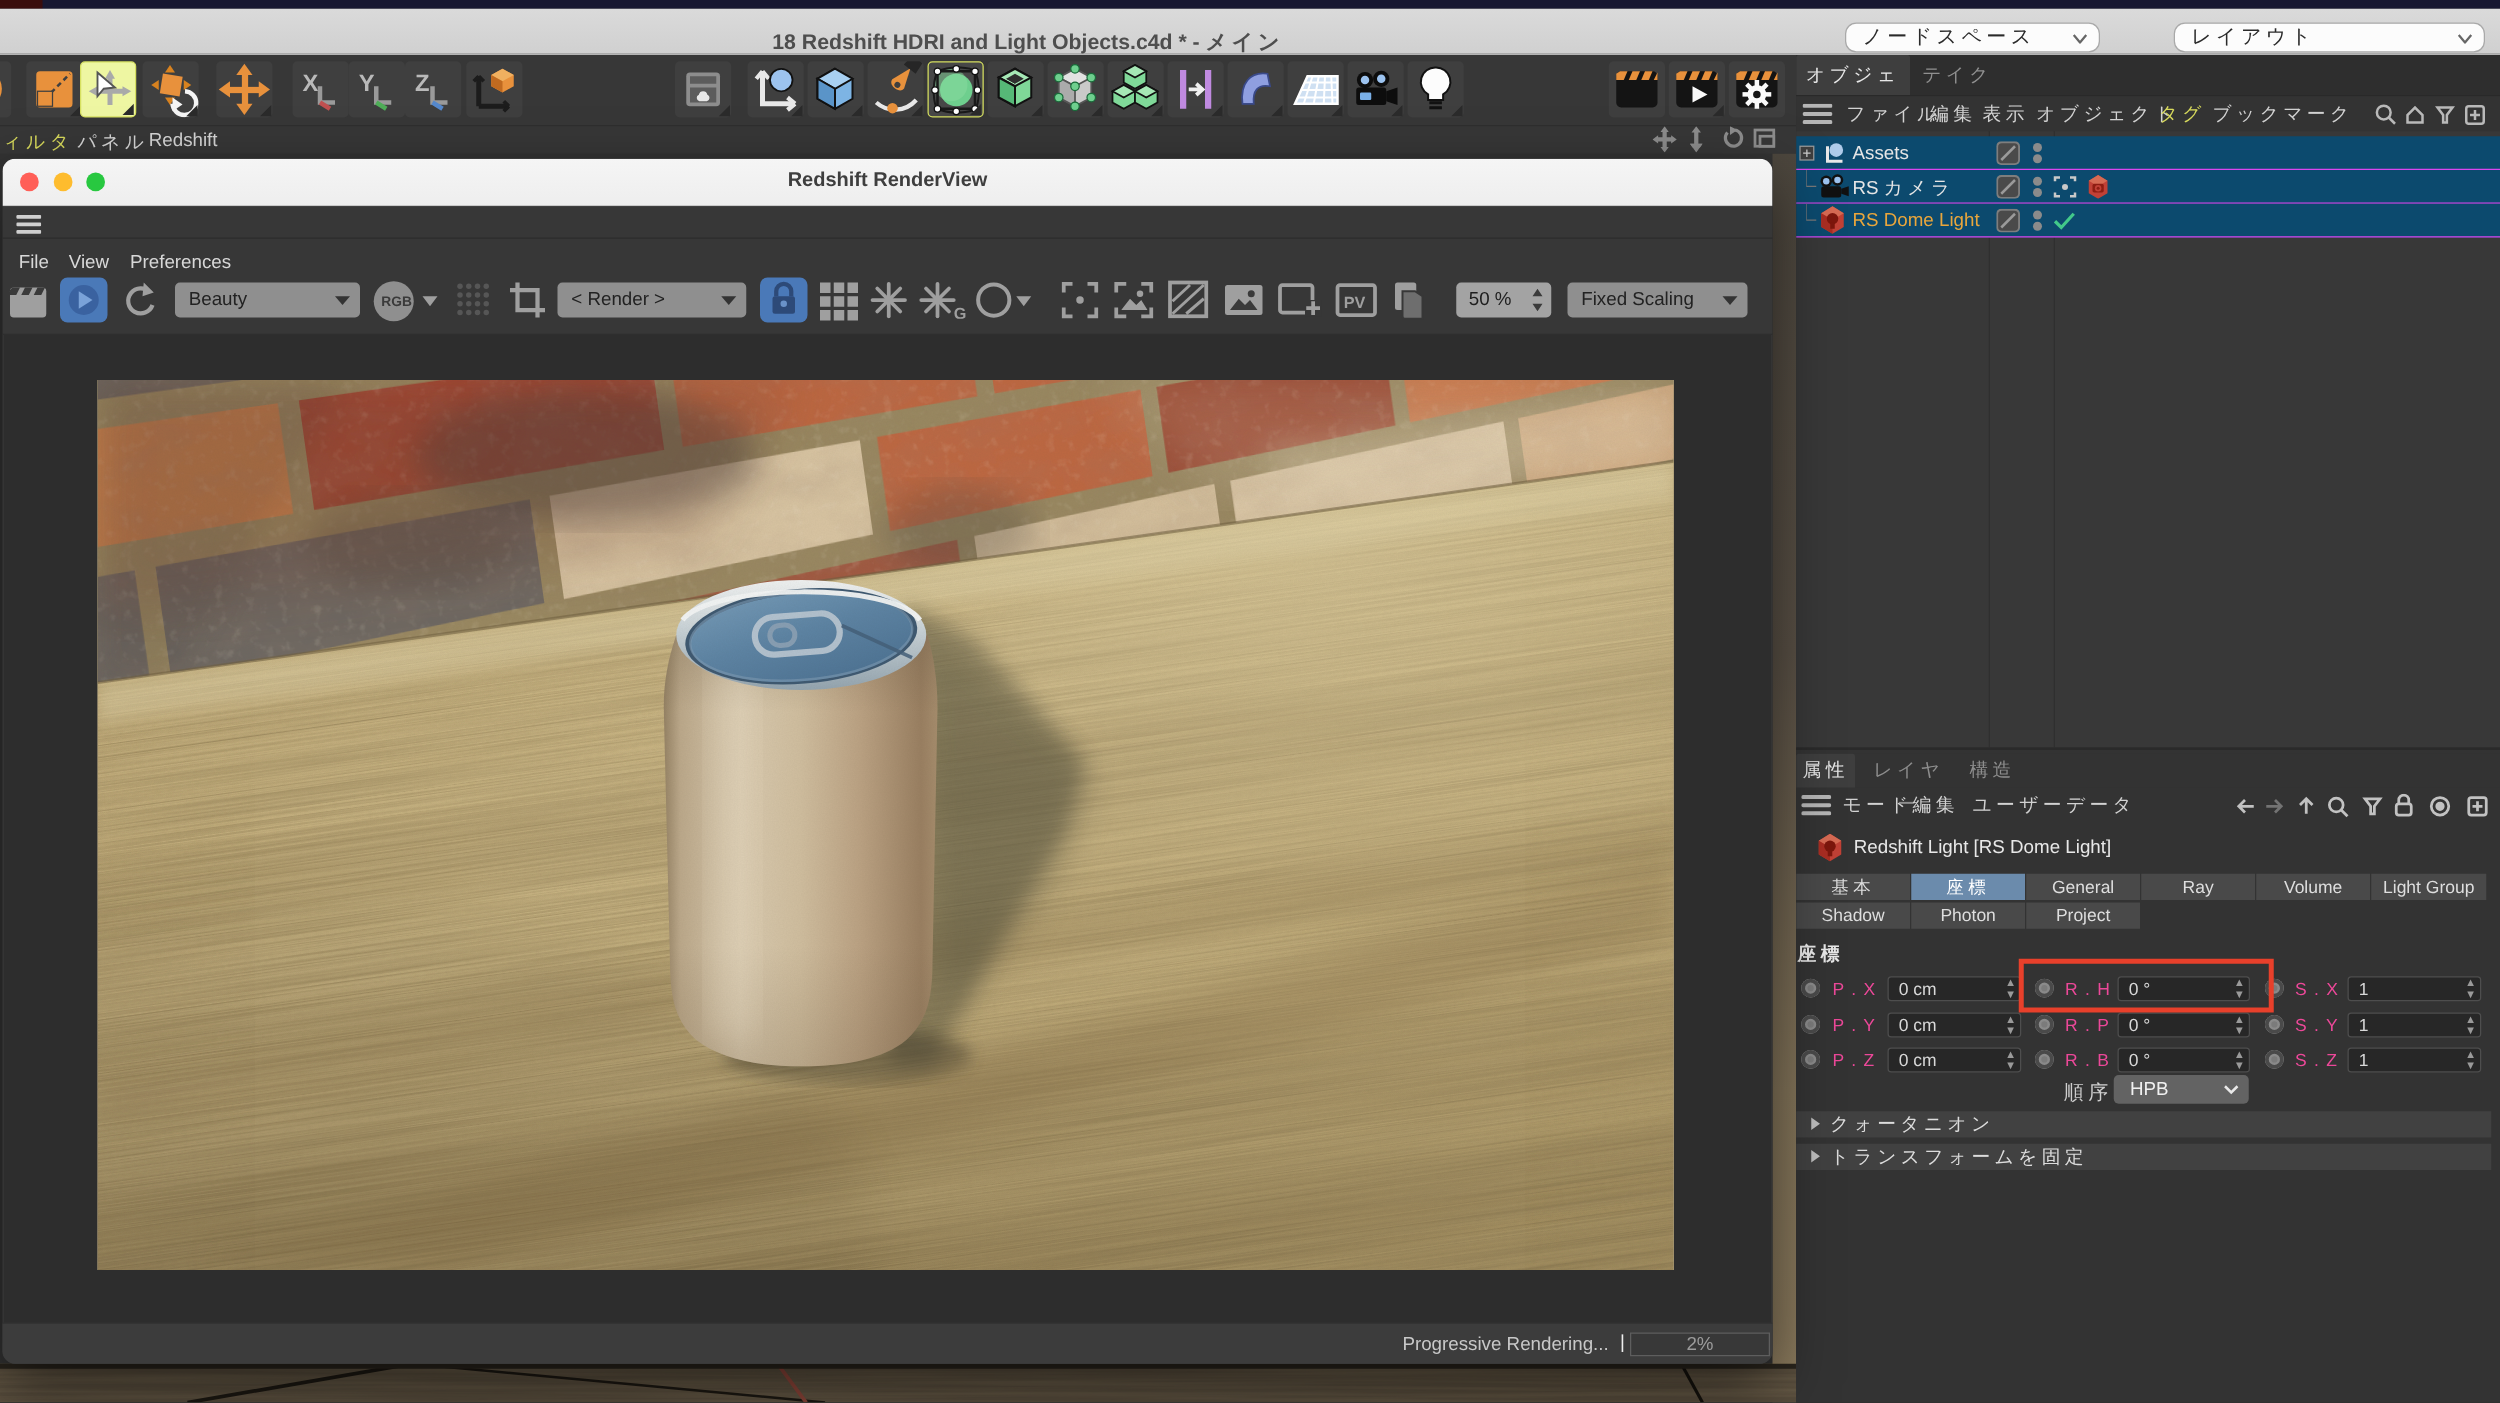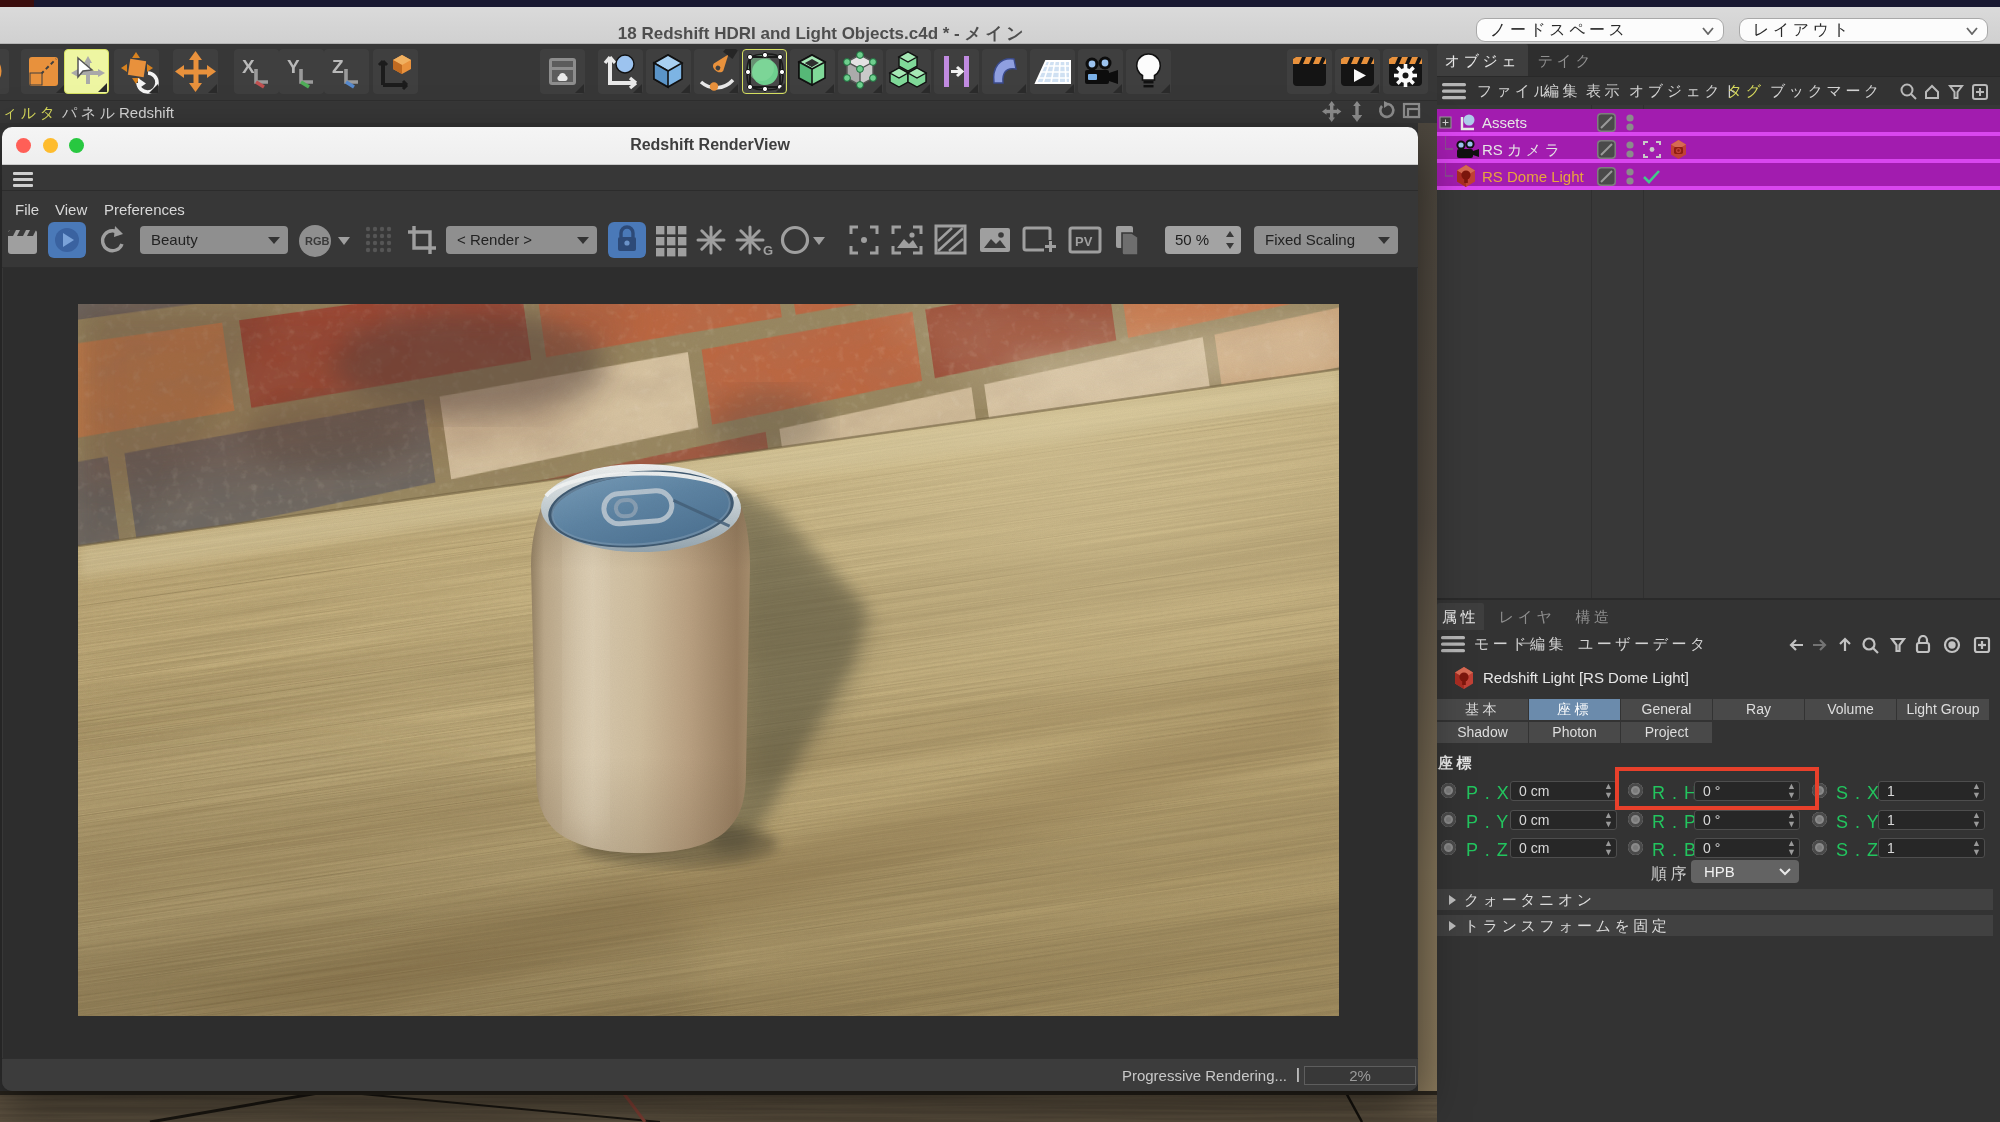"ノードスペース" div.macdrop { width: 248px -> 204px }
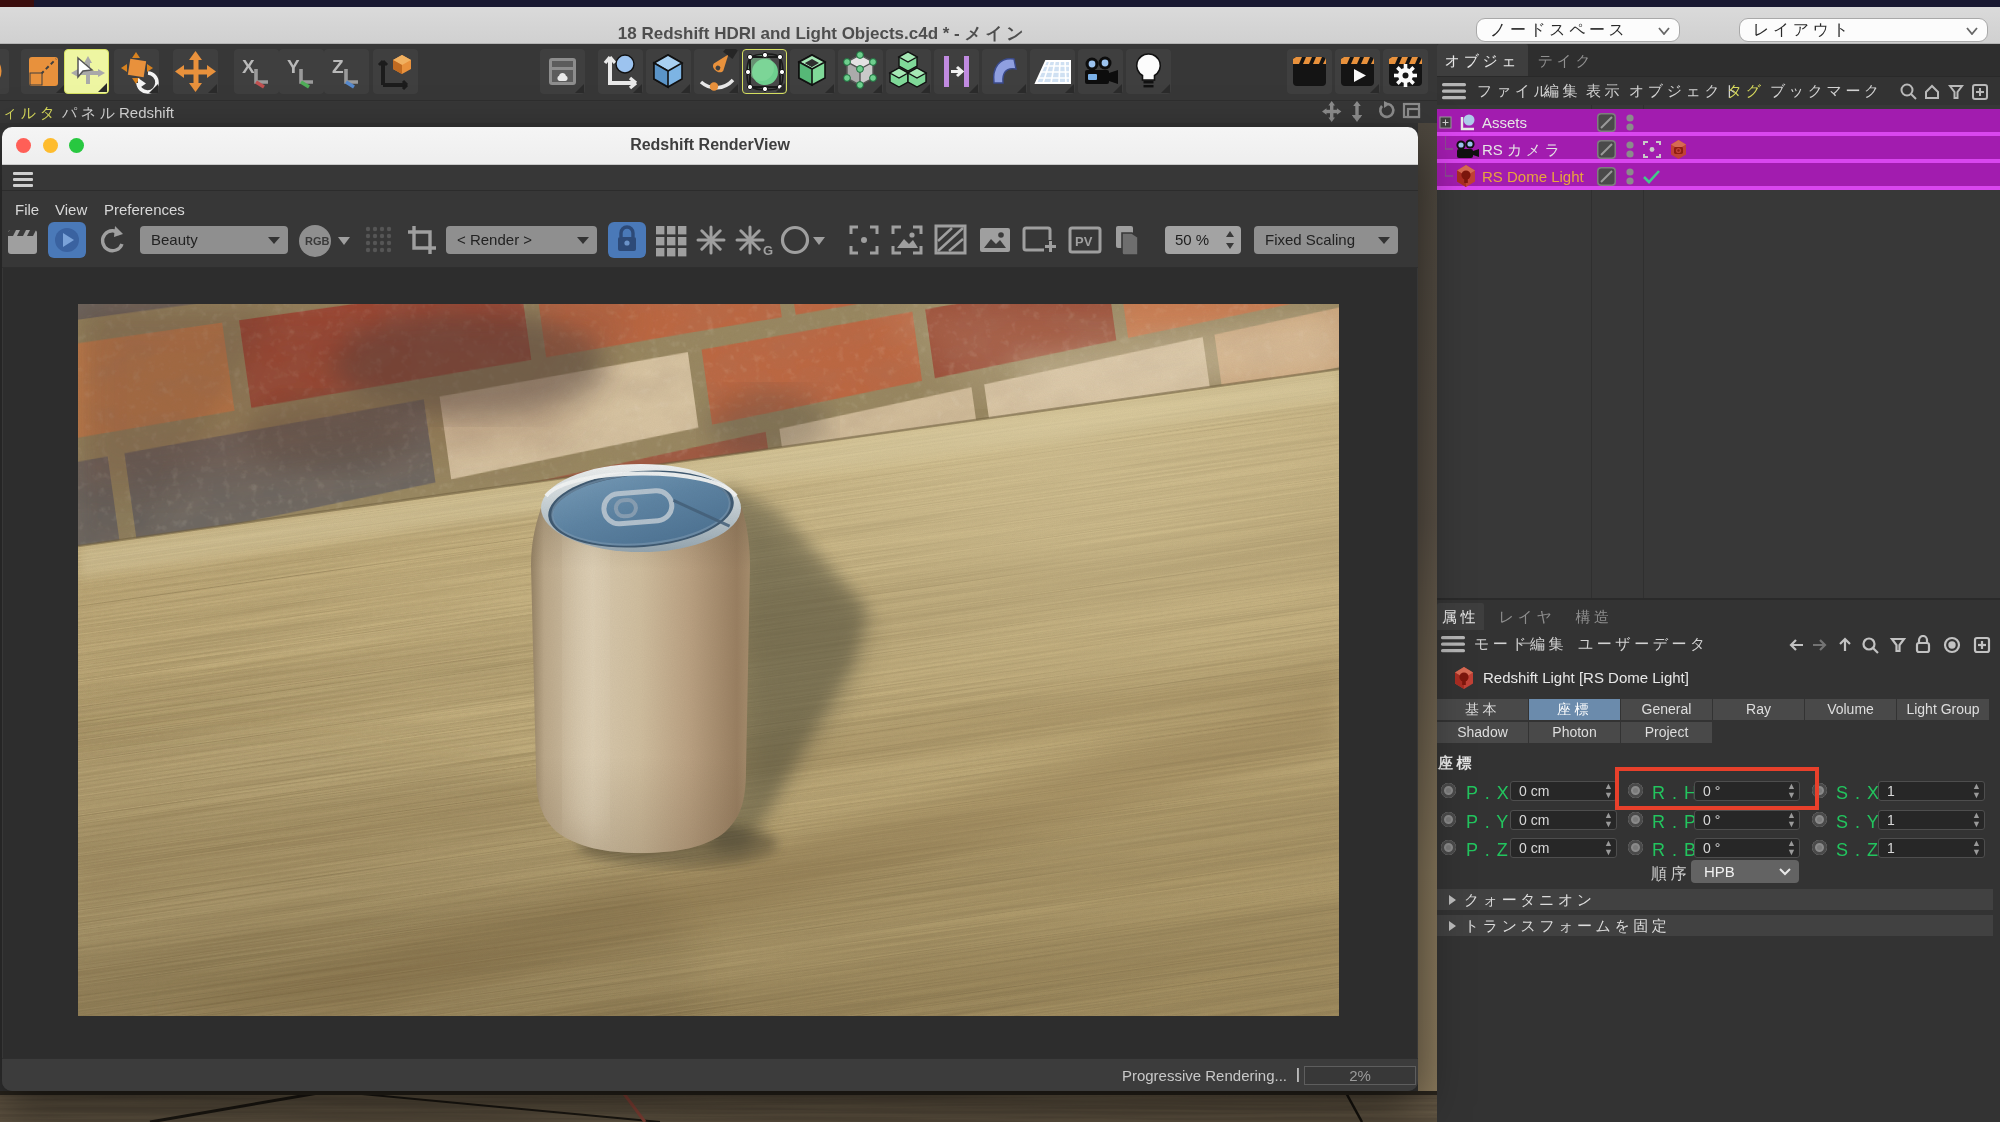"Assets" .orow { background: #a21caf -> #0c4a6e; border-bottom: 4px solid #d946ef -> 1px solid #d946ef }
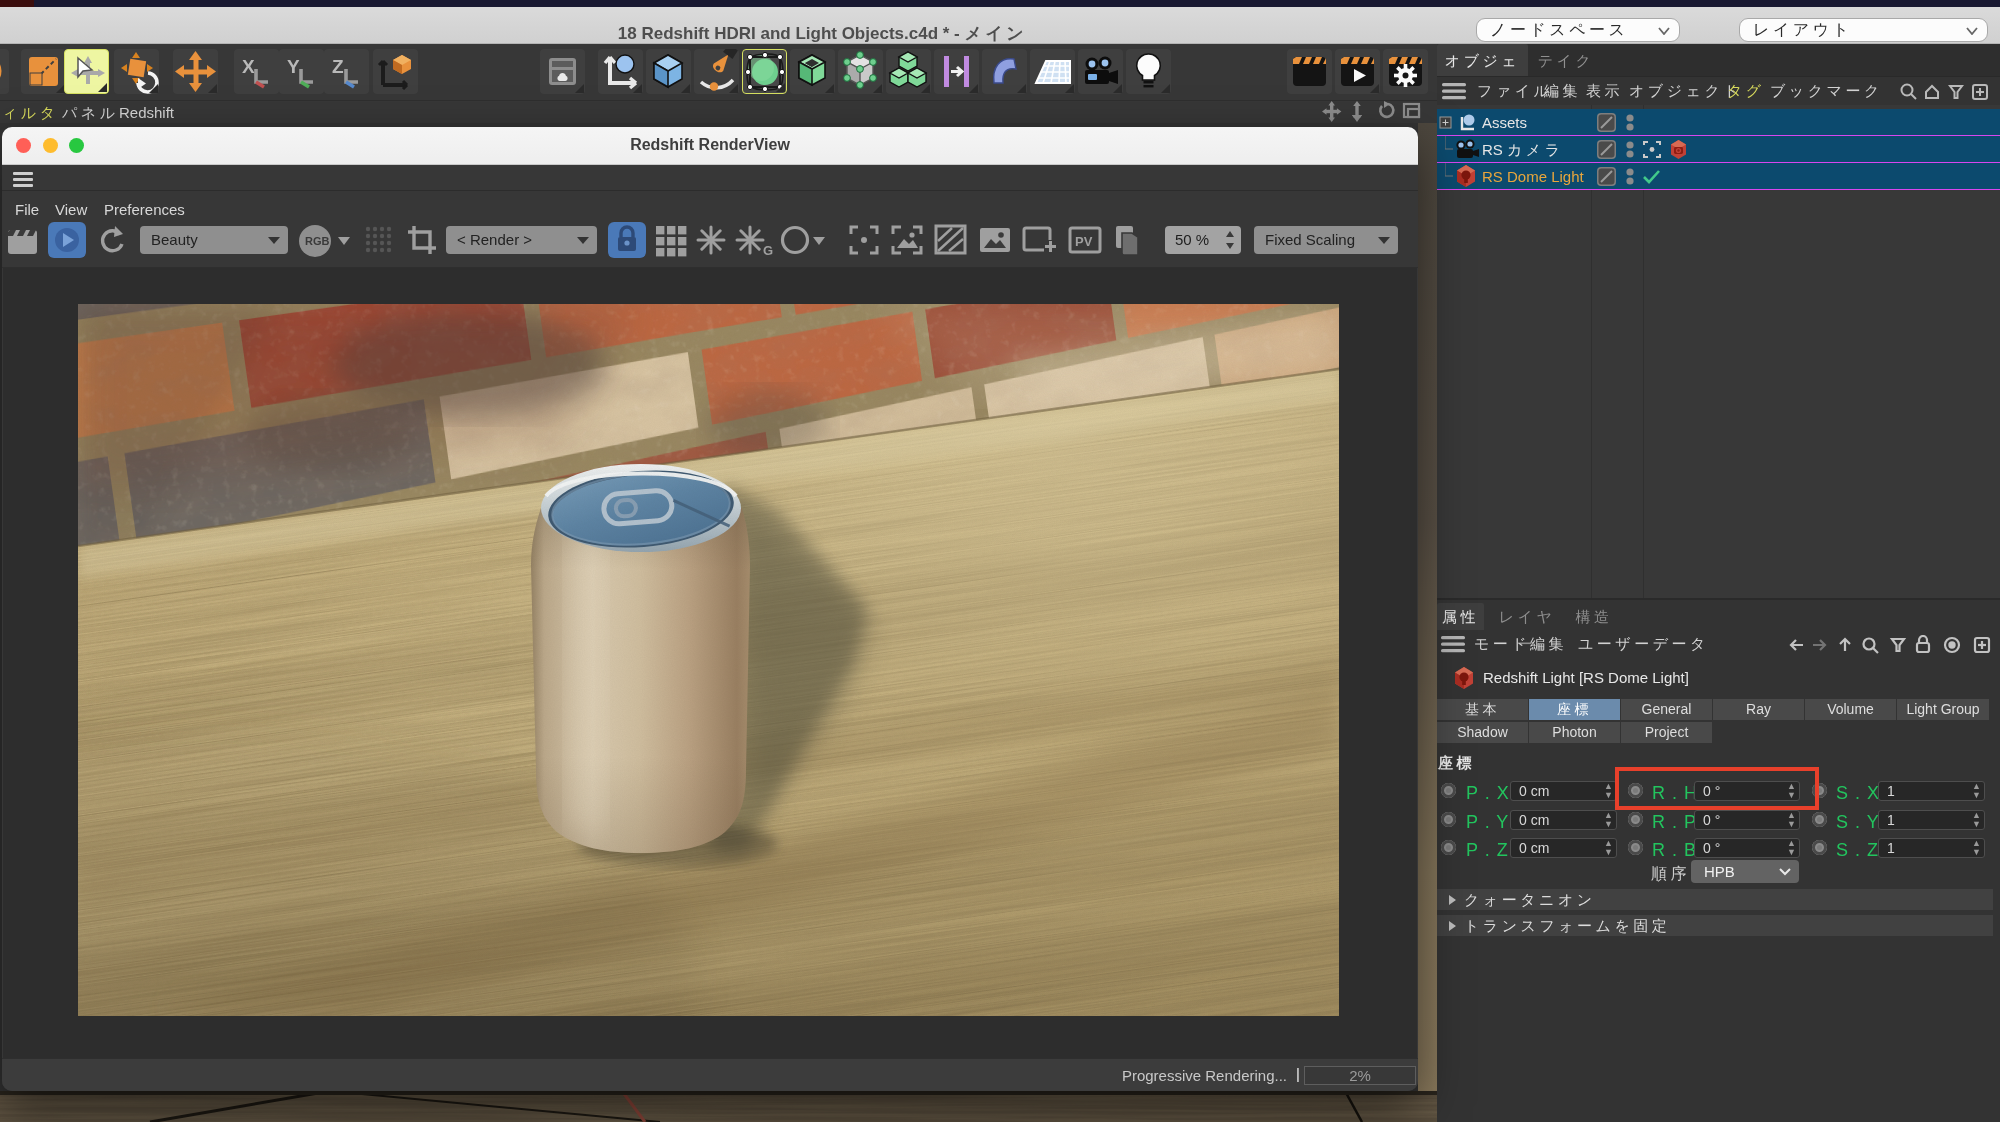"P . X" .clab { color: #22c55e -> #ec4899; font-size: 18px -> 14px }
